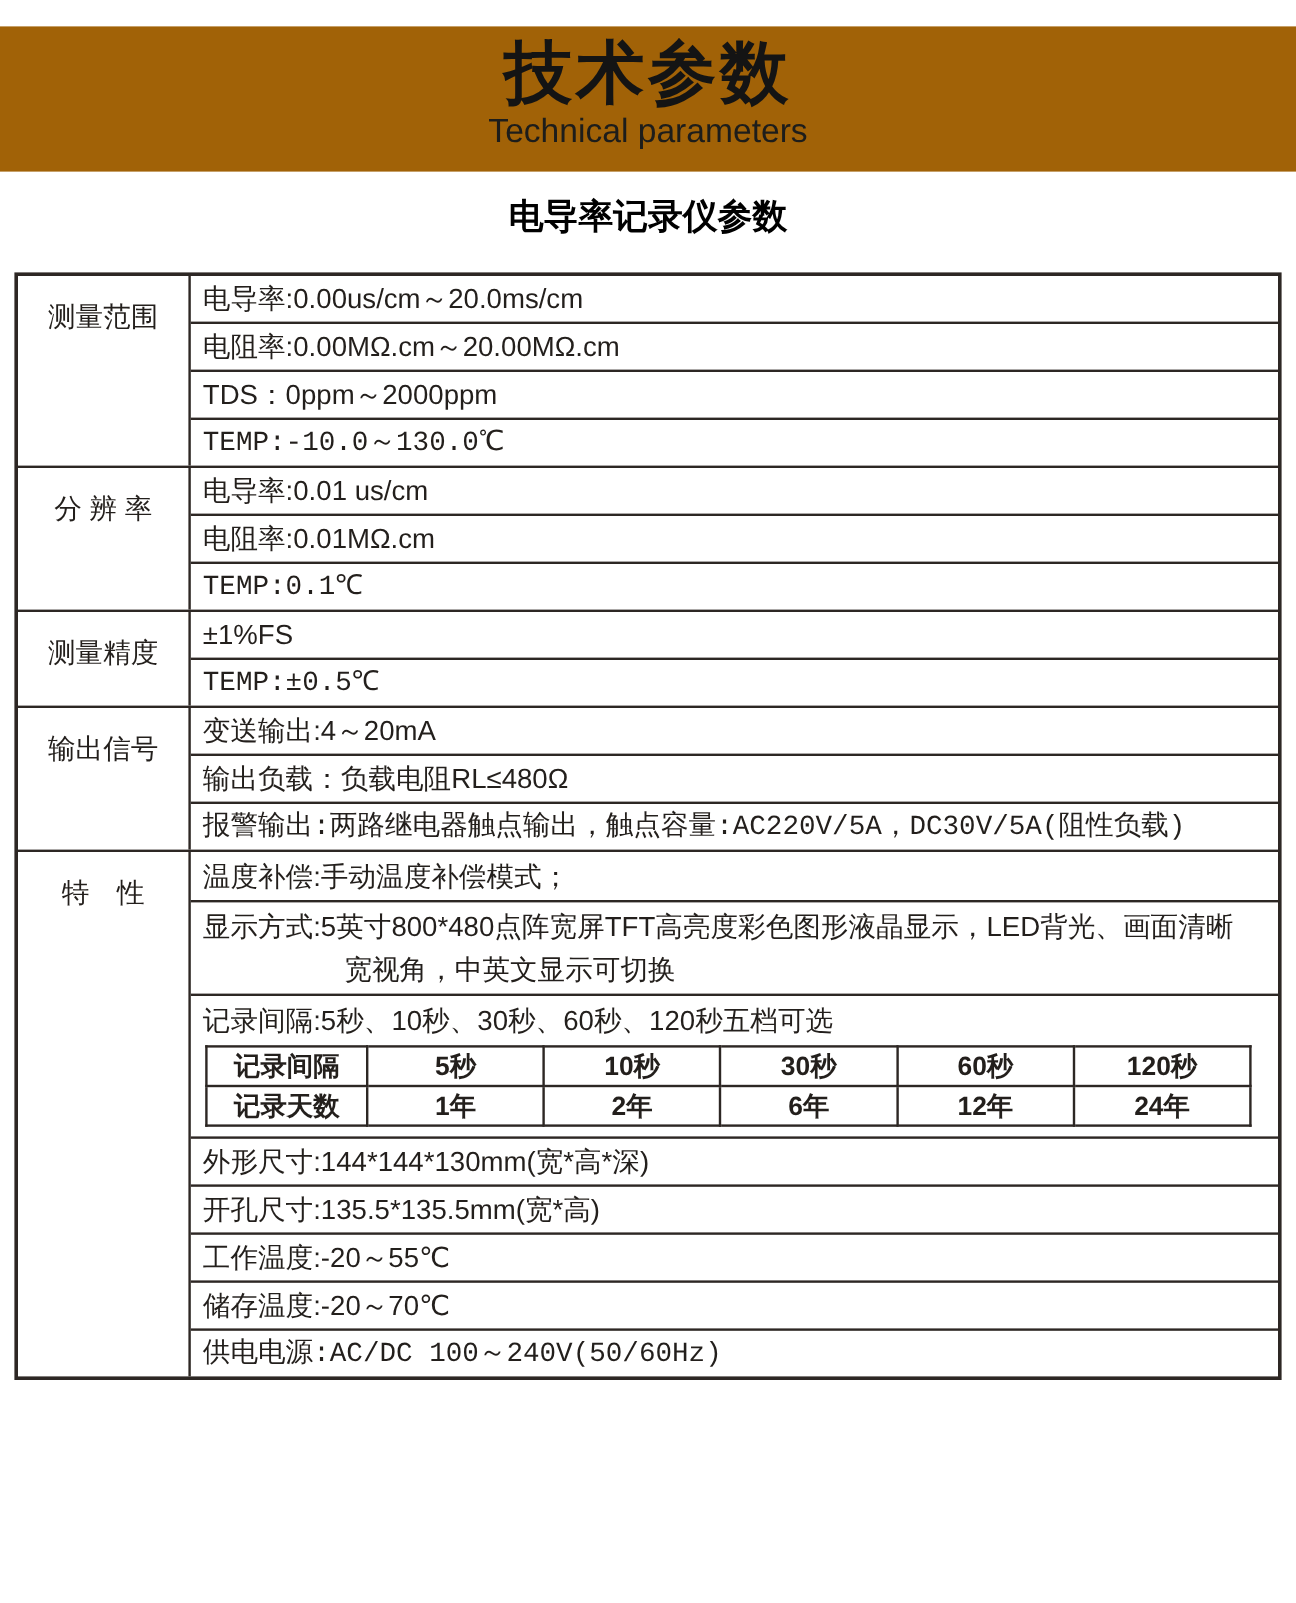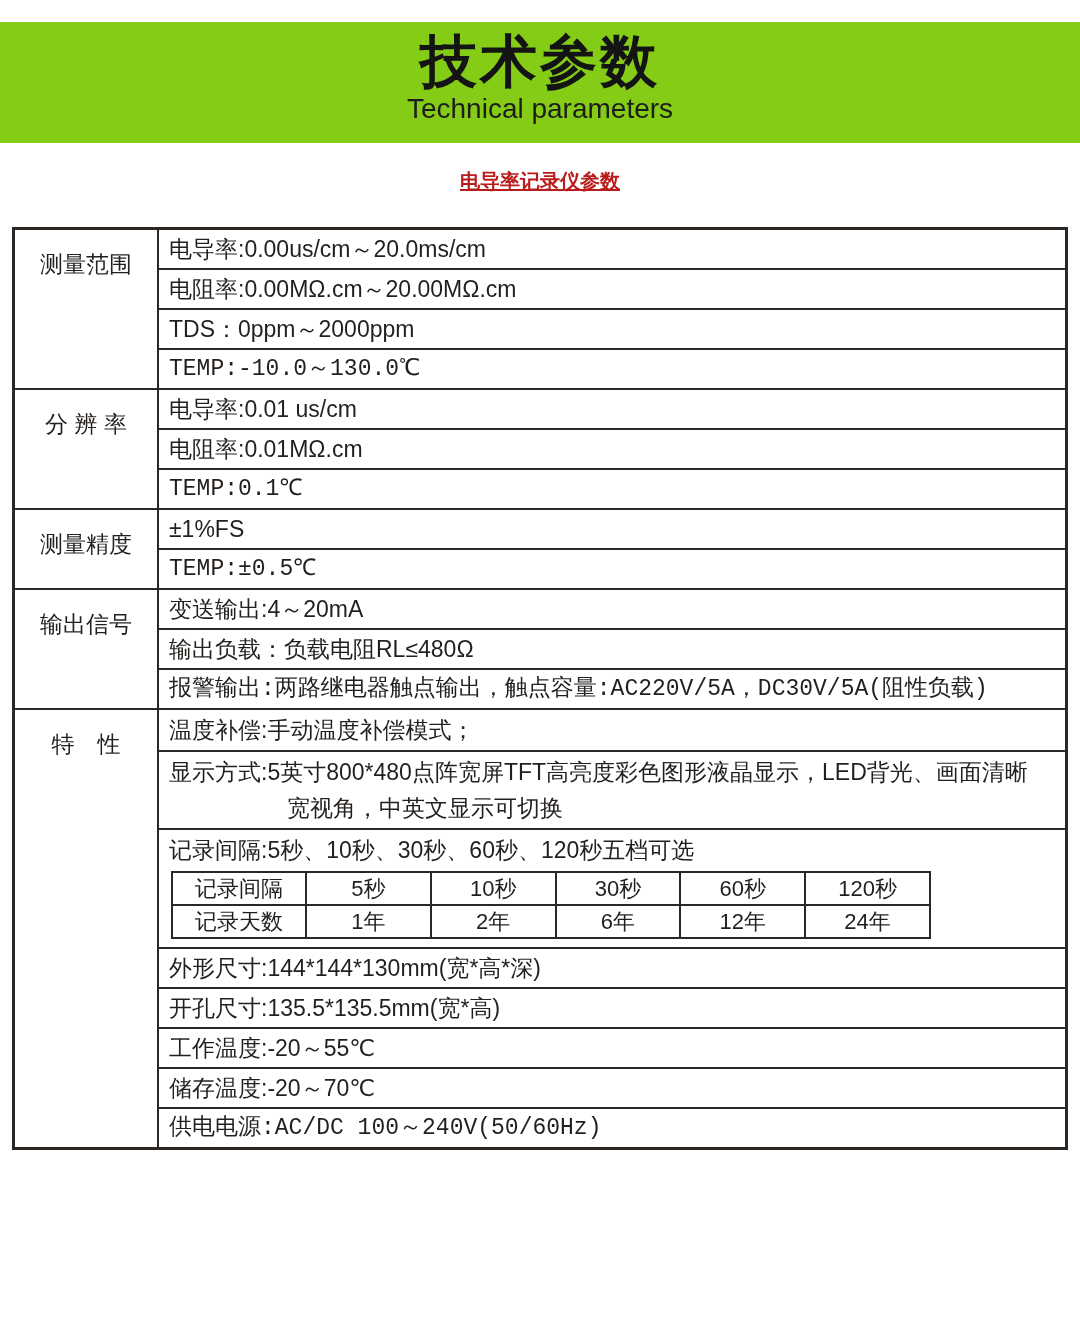"技术参数" .banner { background: #84cc16 -> #a16207 }
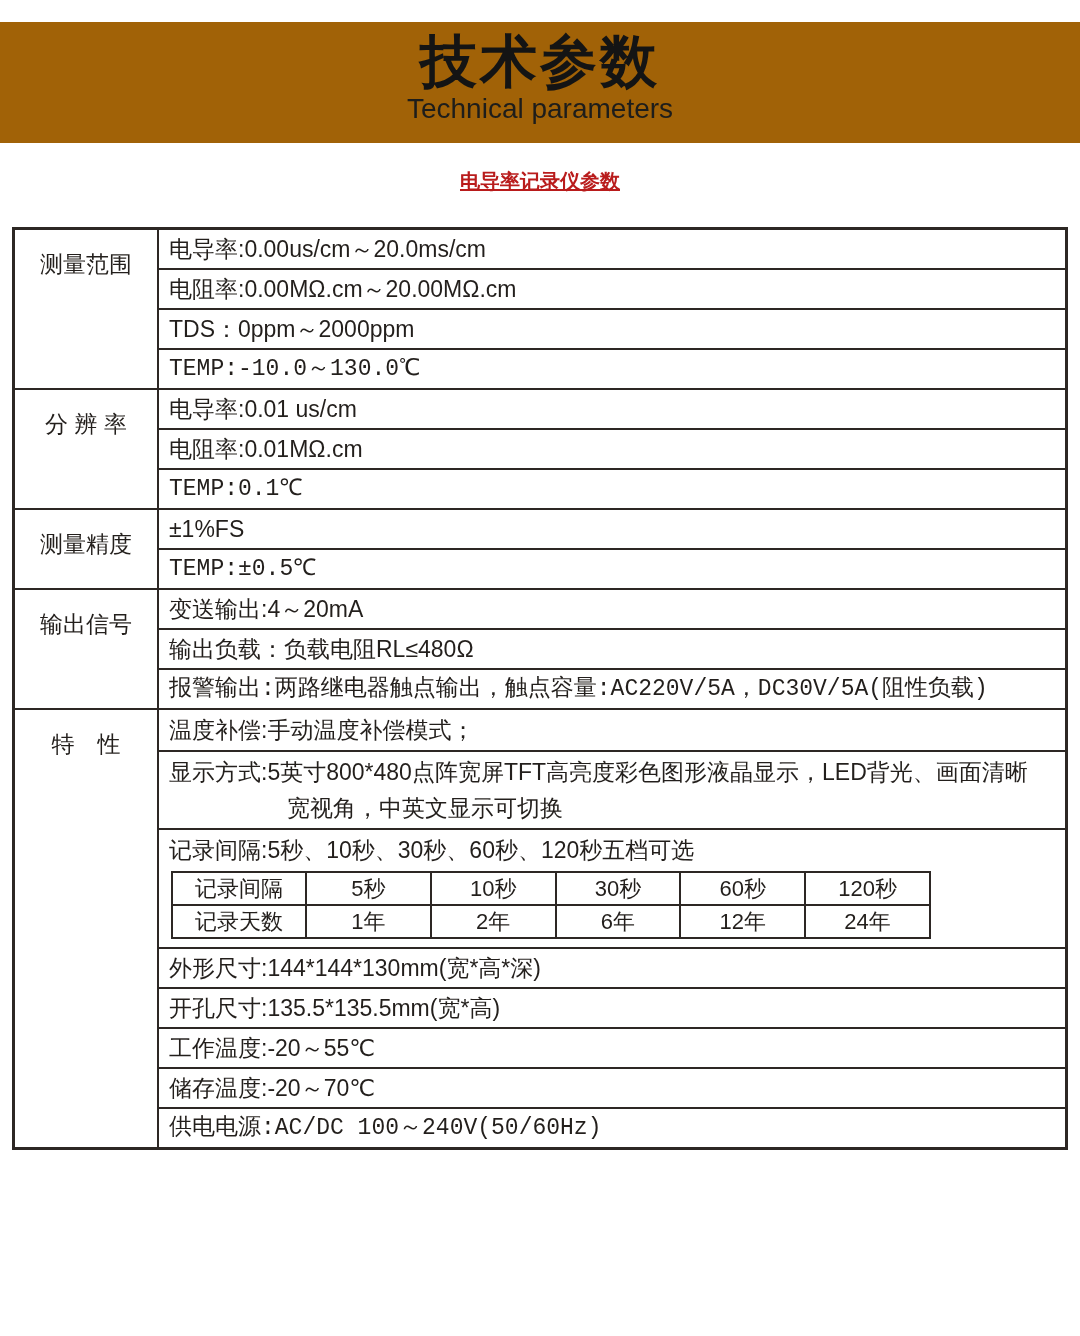"电导率记录仪参数" .page-title { color: #b91c1c -> #000000; font-size: 20px -> 29px; text-decoration: underline -> none }
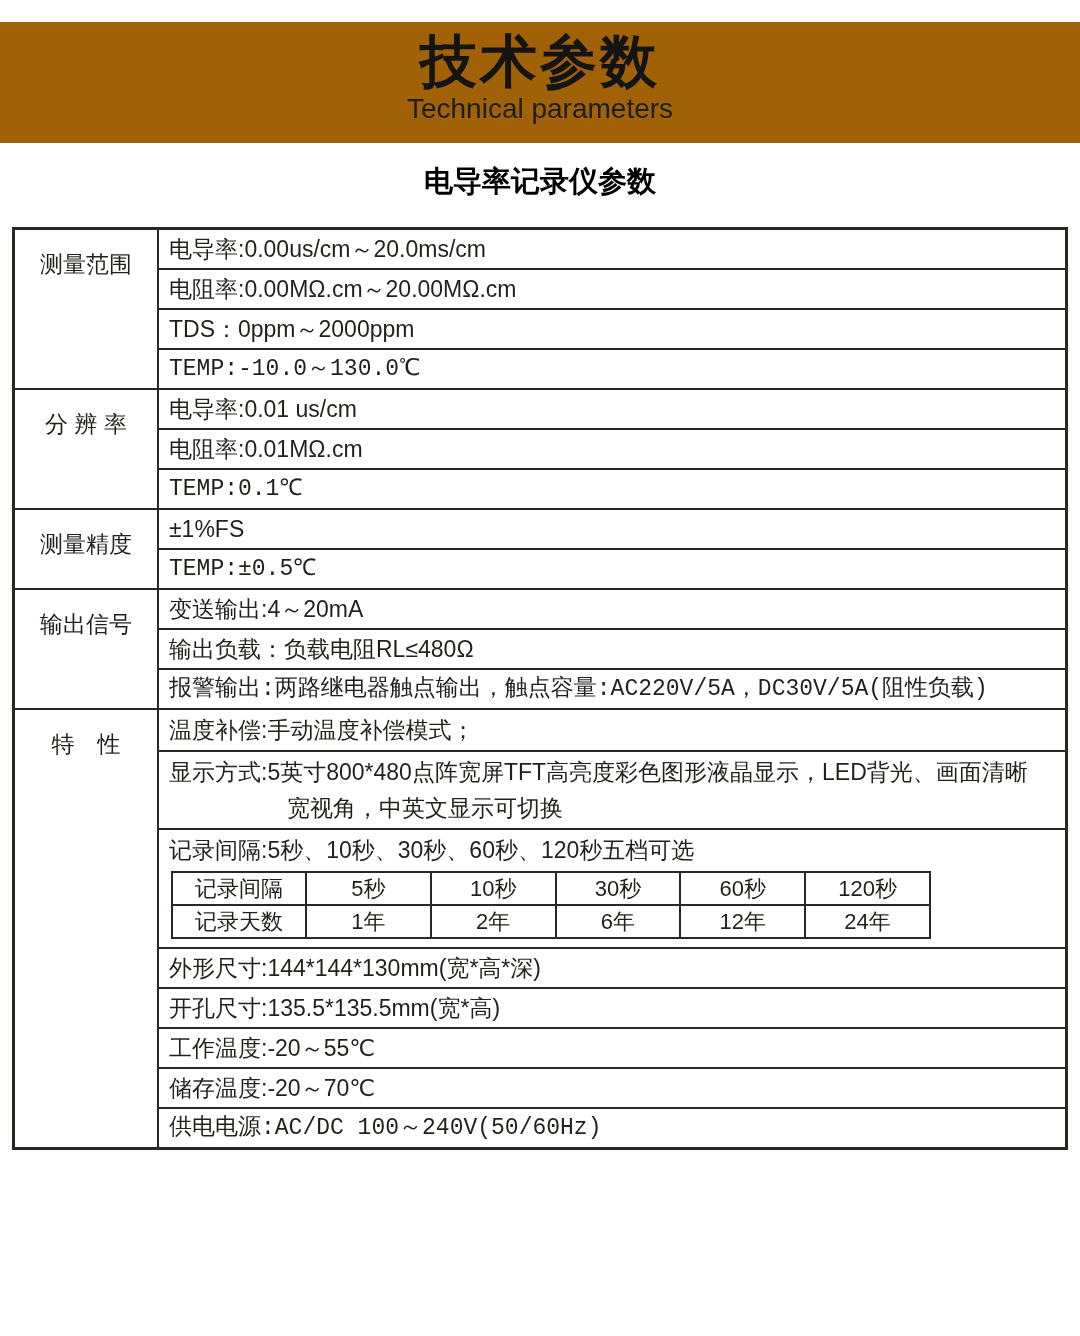"记录间隔" .rec-table { font-weight: none -> bold; width: 760px -> 872px }
